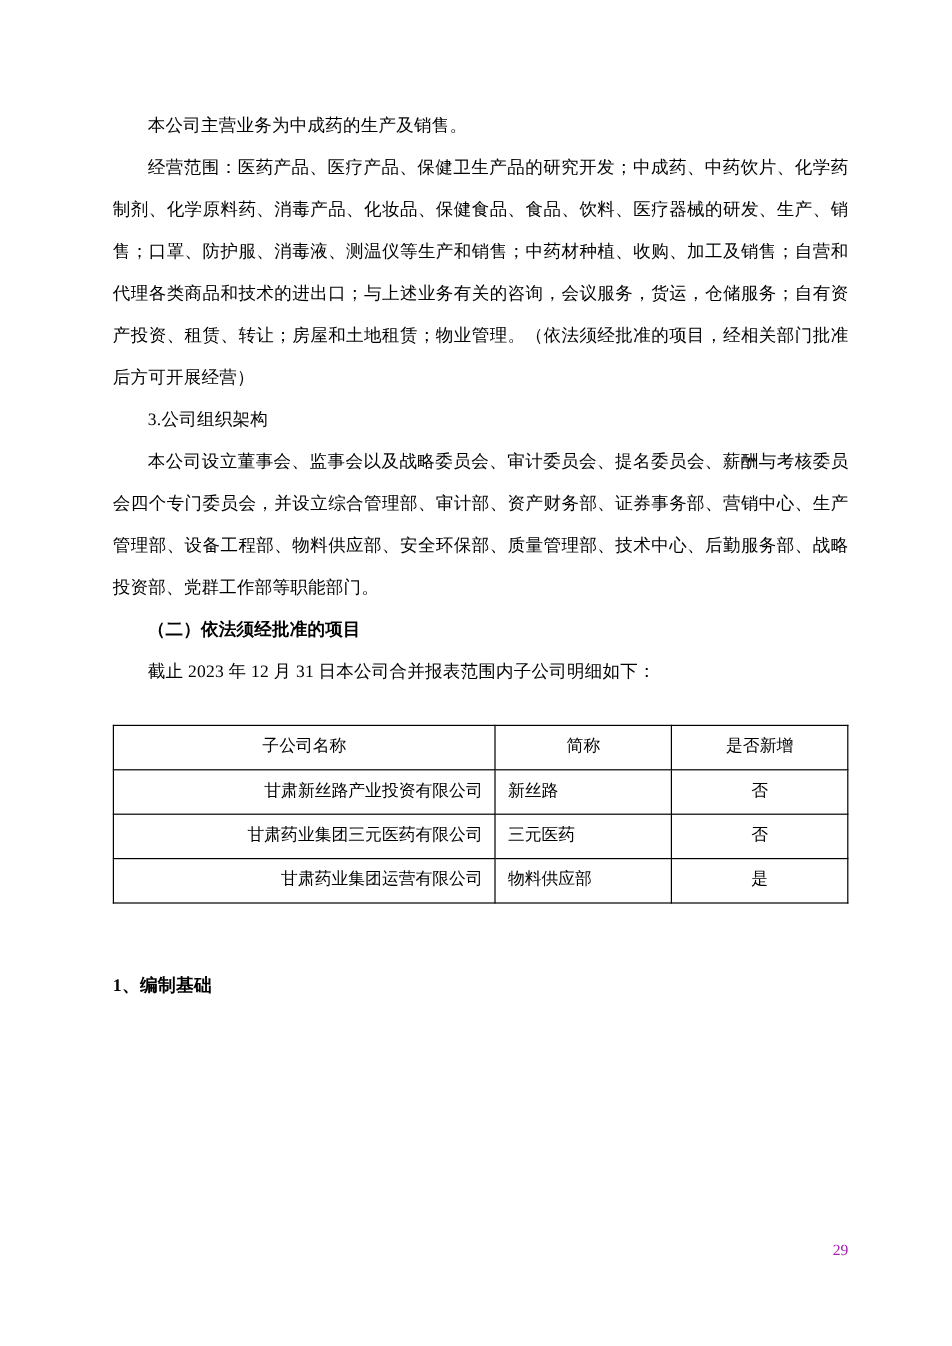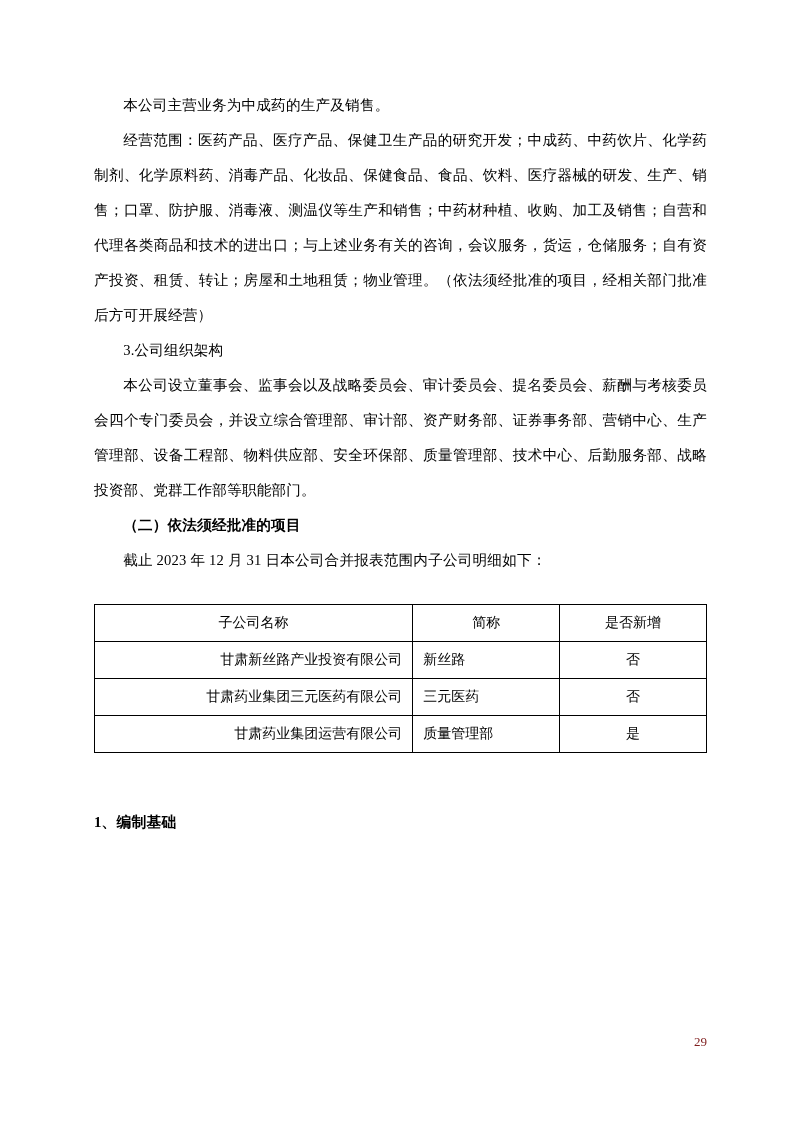"质量管理部" td.abbr { text: 质量管理 -> 物料供应 }
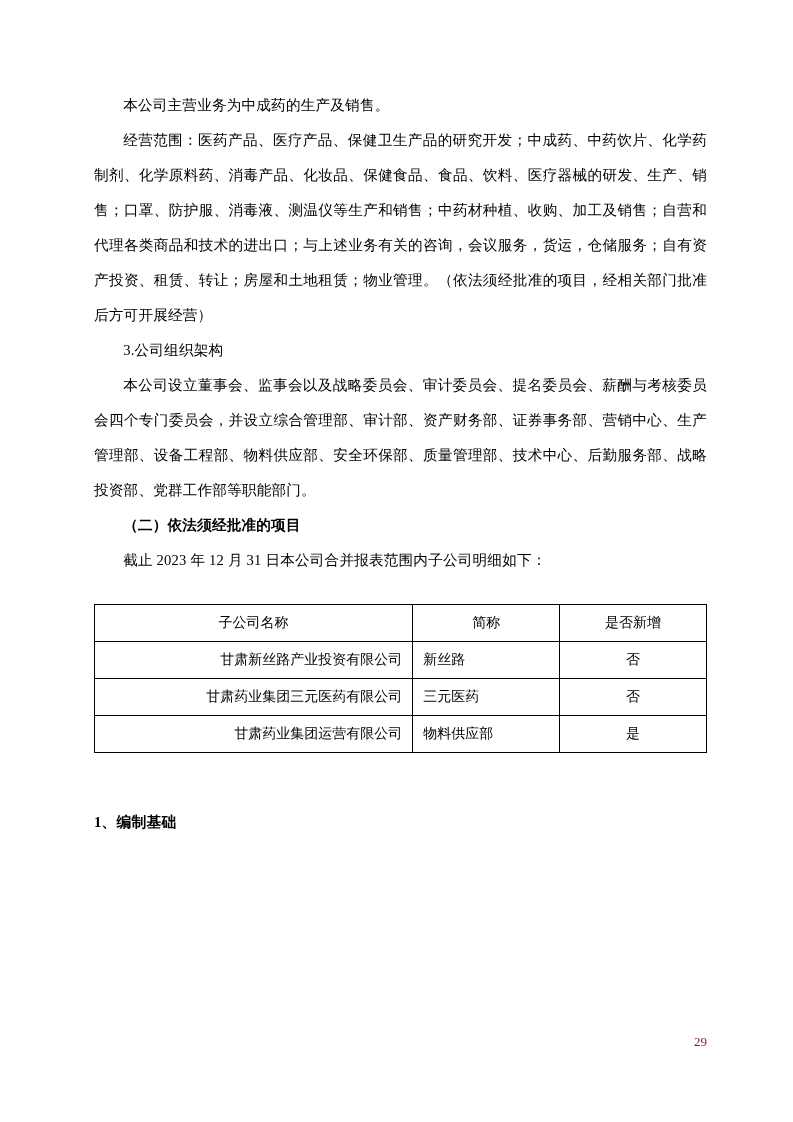"29" .page-number { color: #7f1d1d -> #a21caf }
